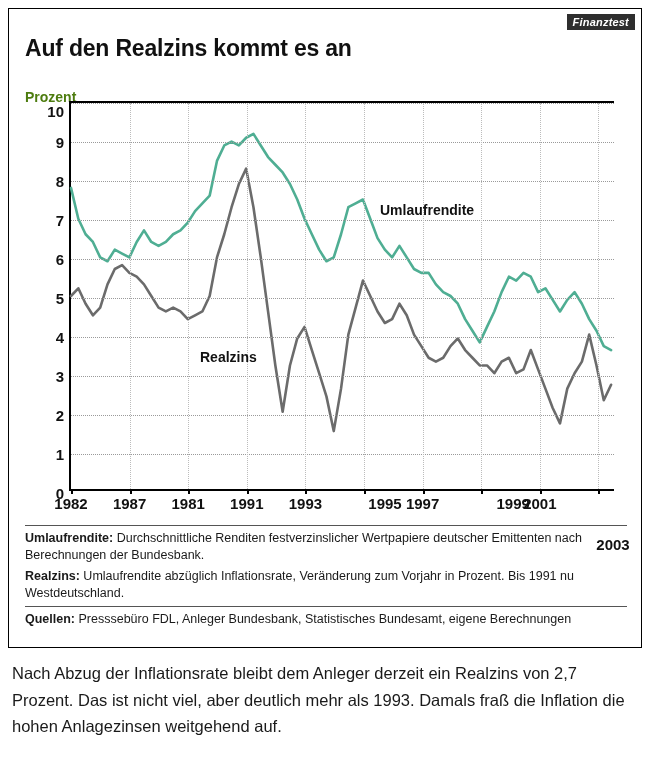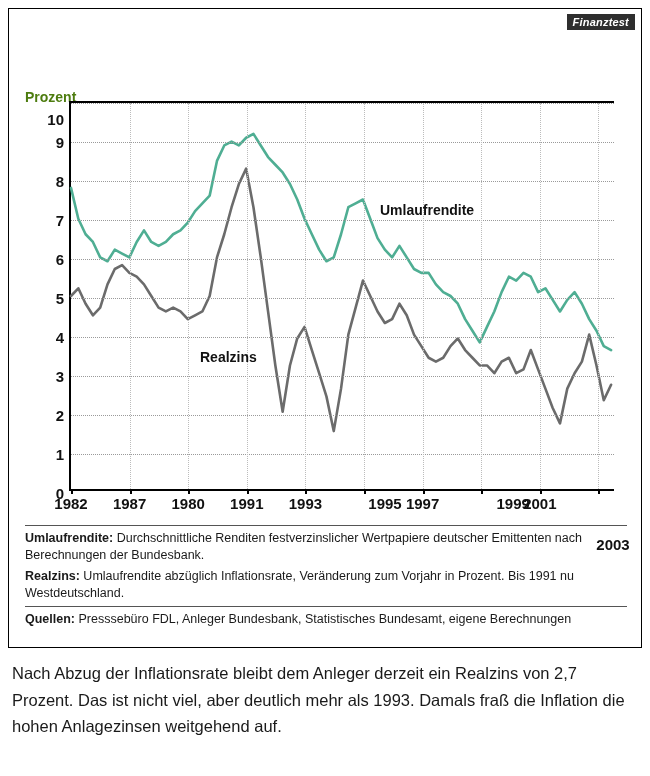"Auf den Realzins kommt es" div.title { html: none -> <div>Auf den Realzins kommt es an</div> }
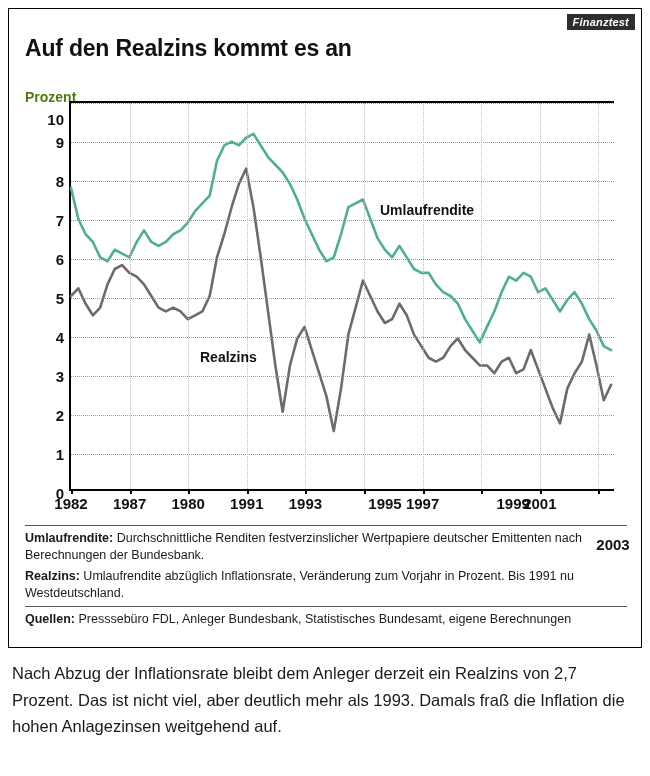"10" div.ytick { top: 16px -> 8px }
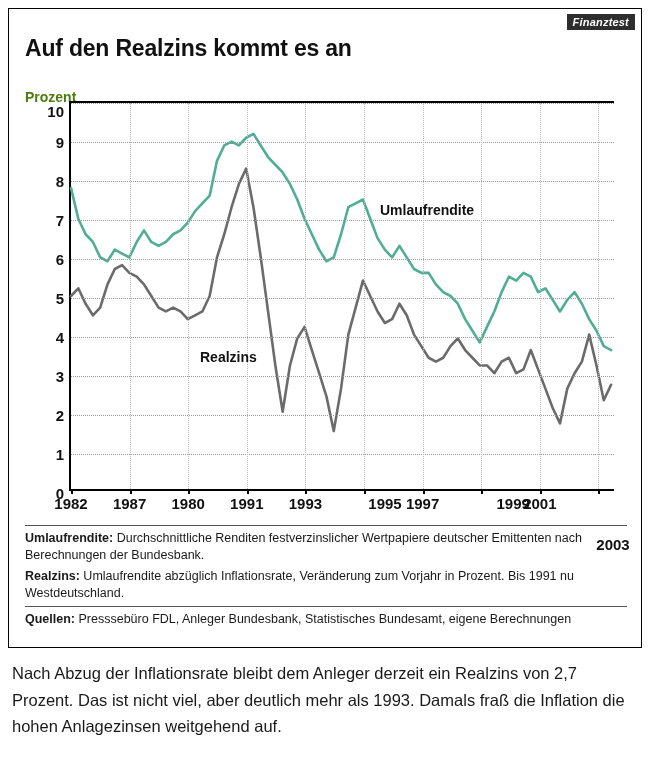"1980" div.xtick { text: 1980 -> 1981 }
